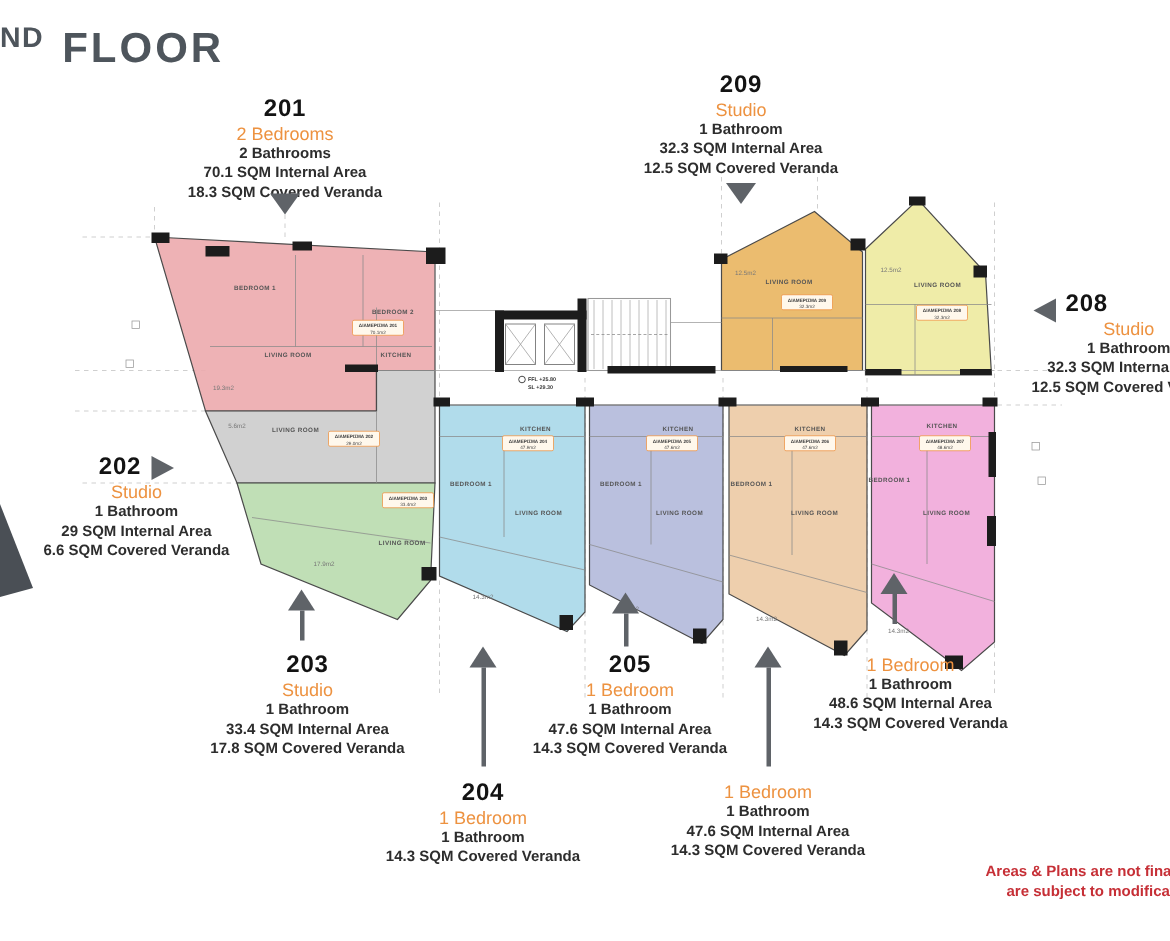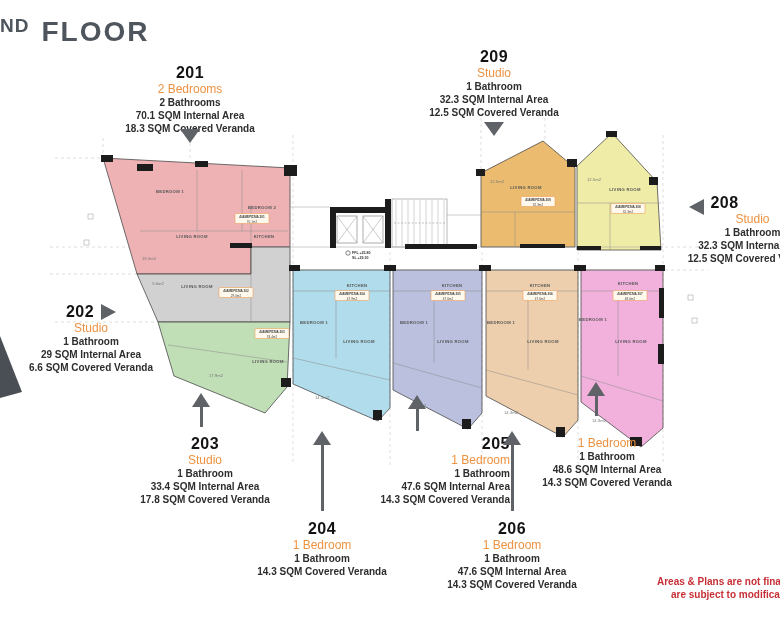"205" div.callout { text-align: right -> none }
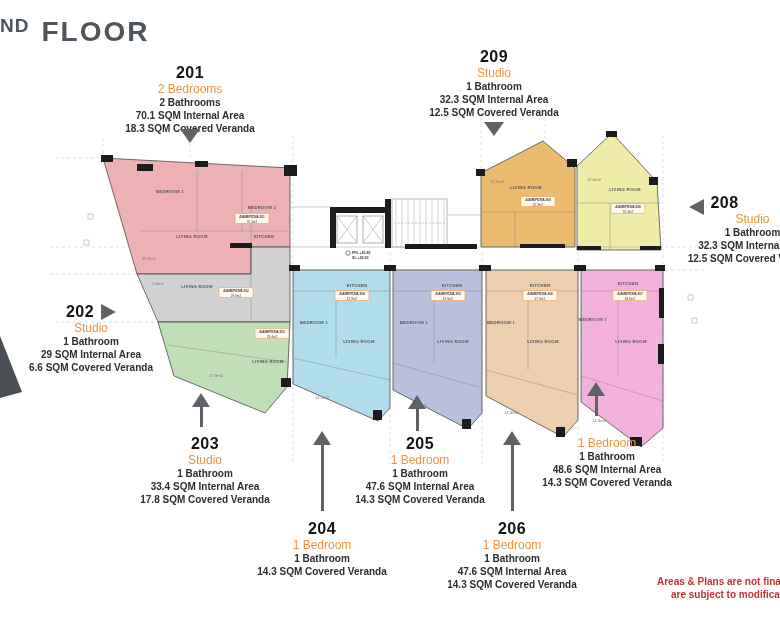"206" div.num { html: <div>206</div> -> none }
